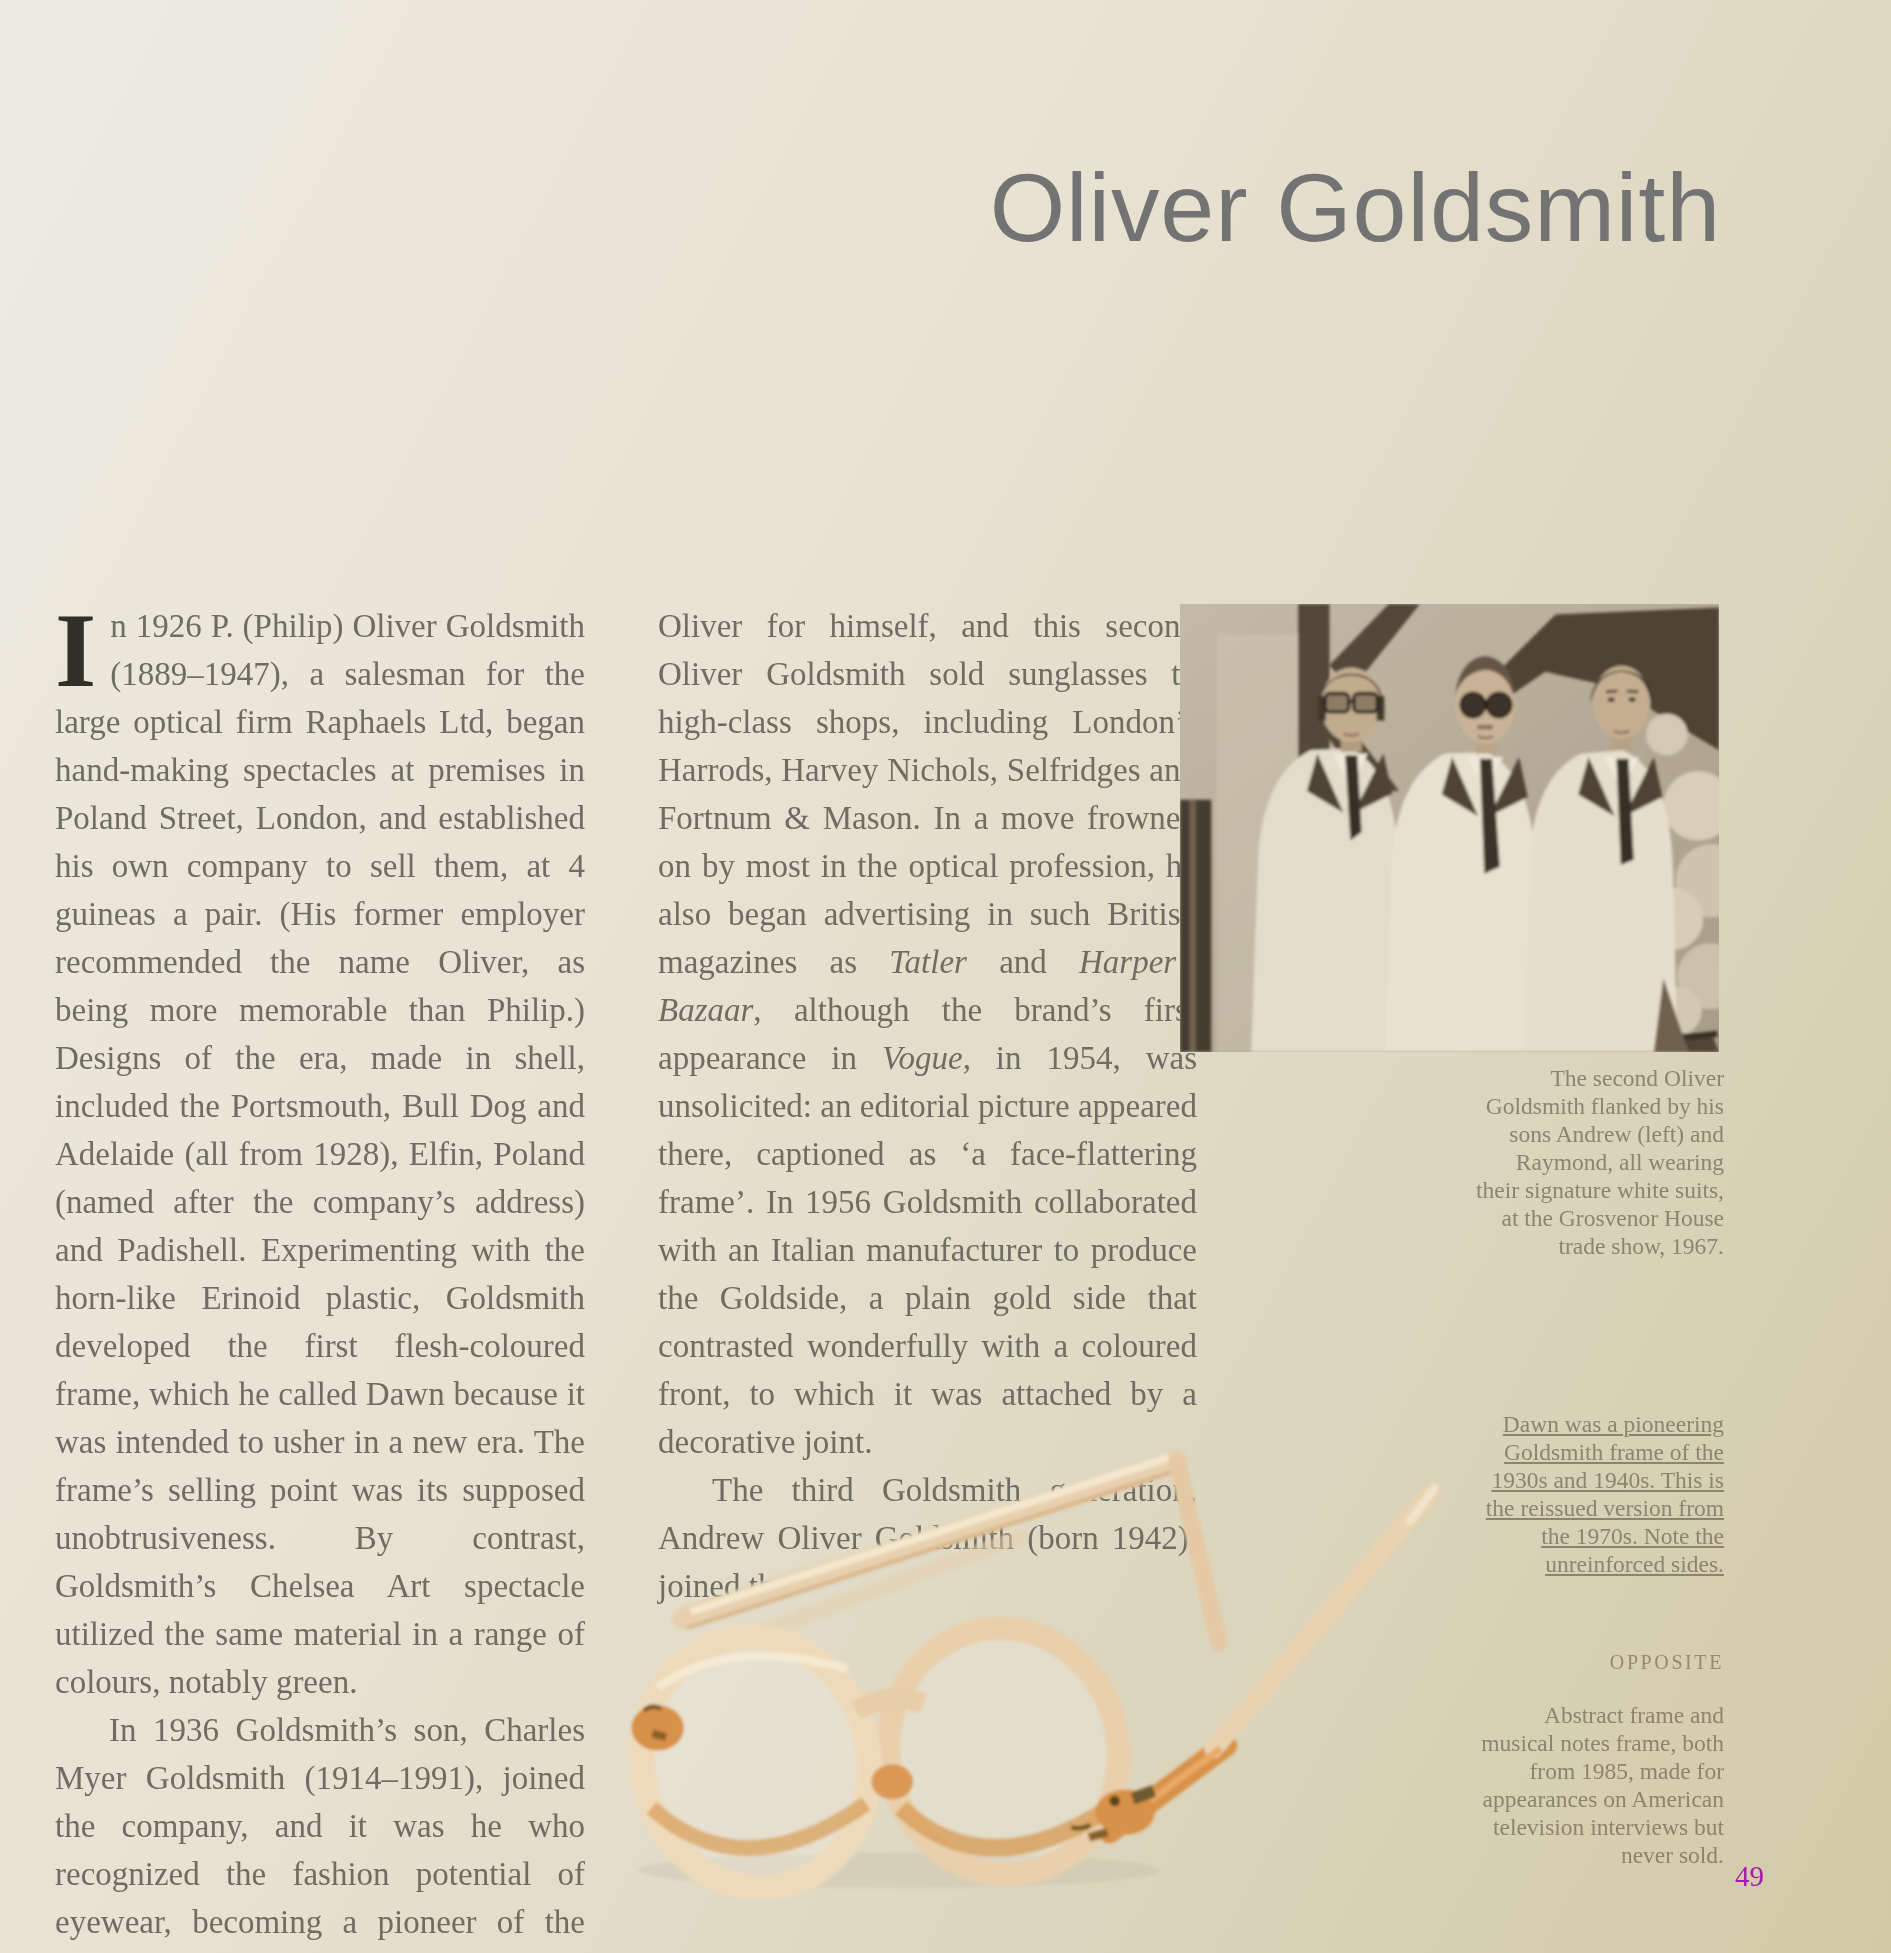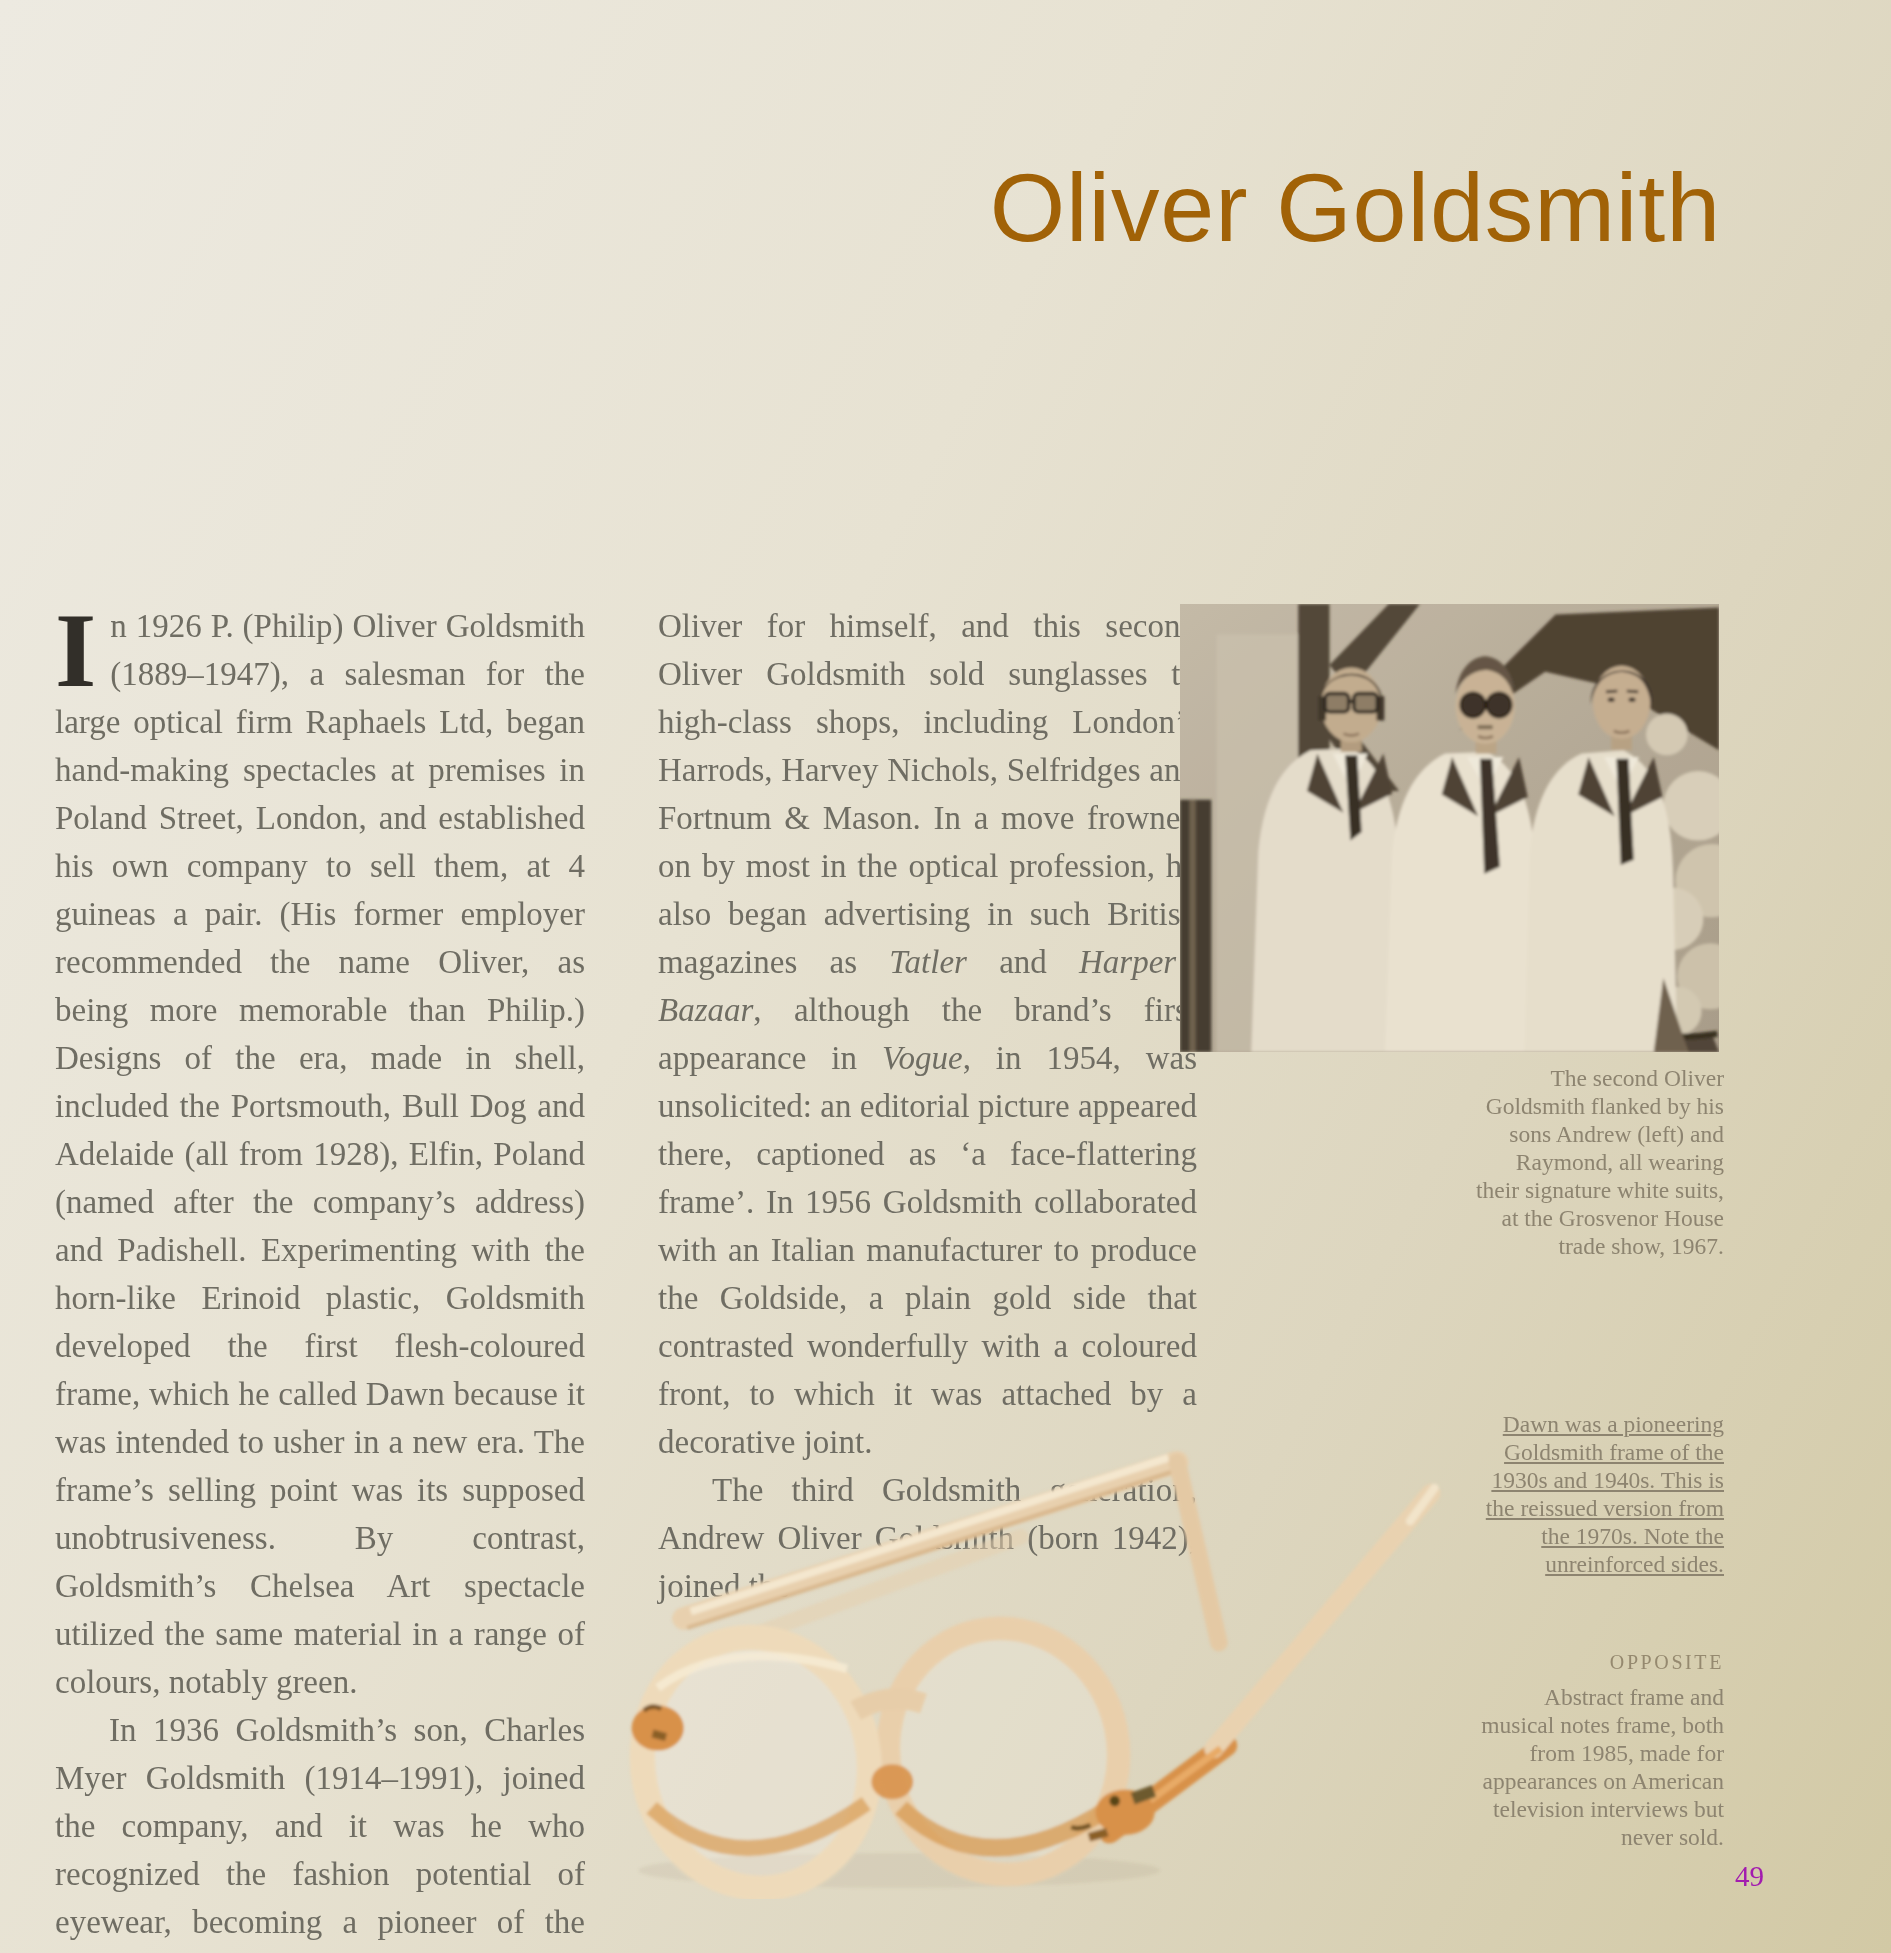"Oliver Goldsmith" .title { color: #a16207 -> #737373 }
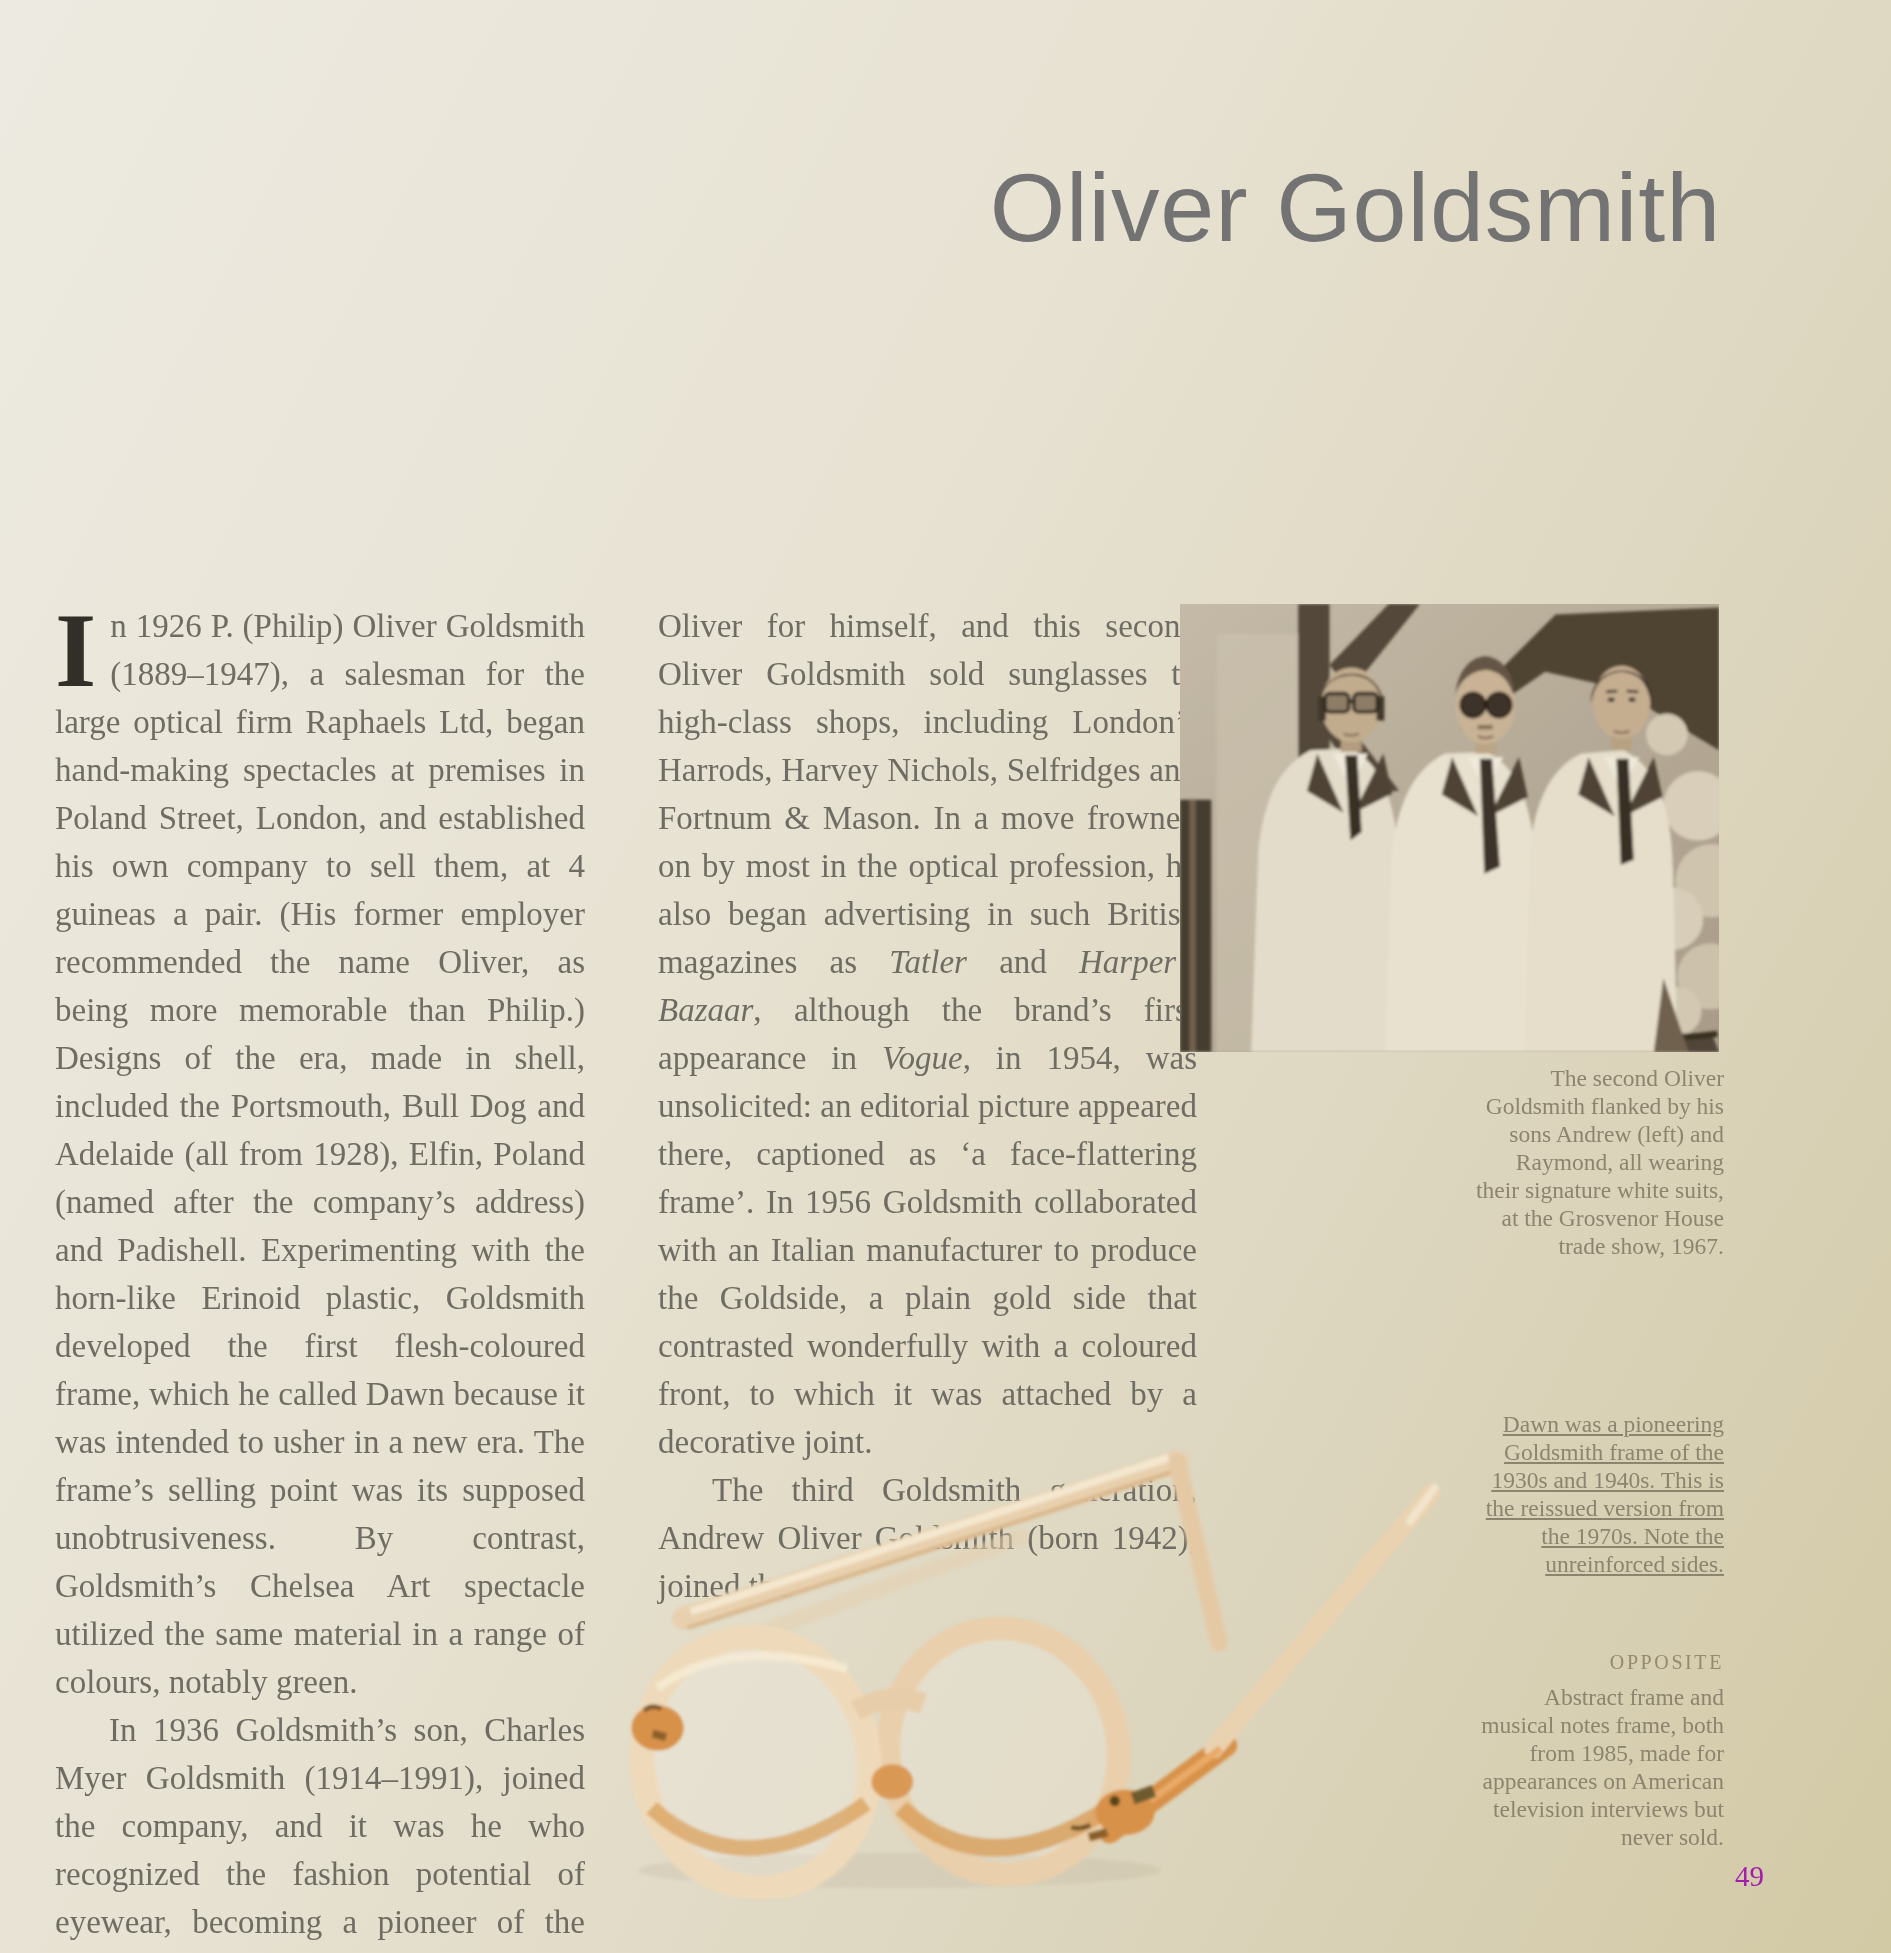"OPPOSITE" .opp-label { margin-bottom: 7px -> 25px }
